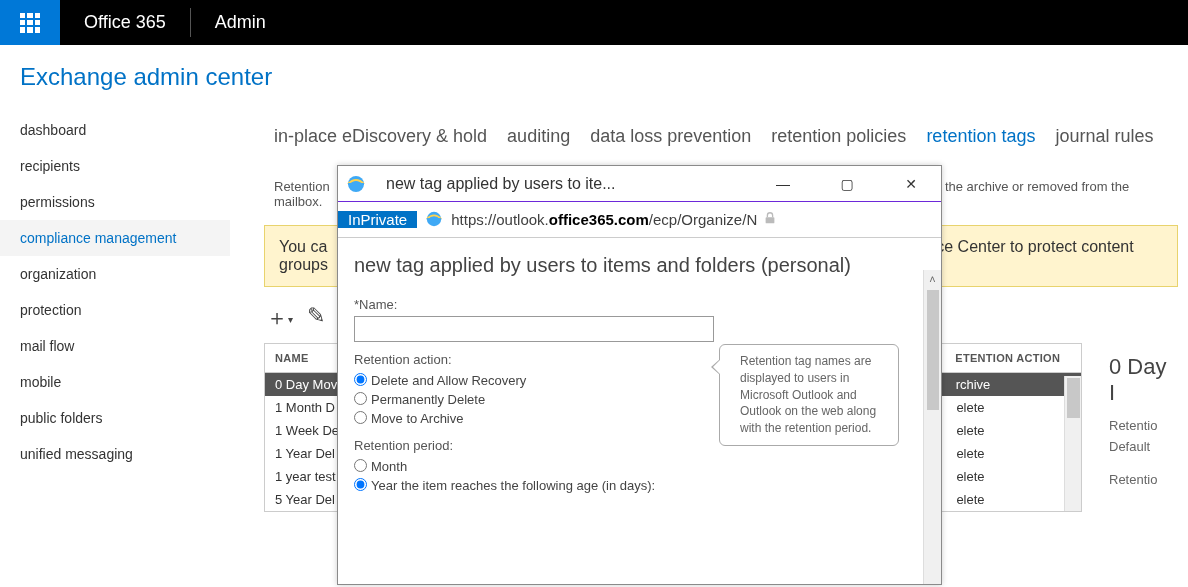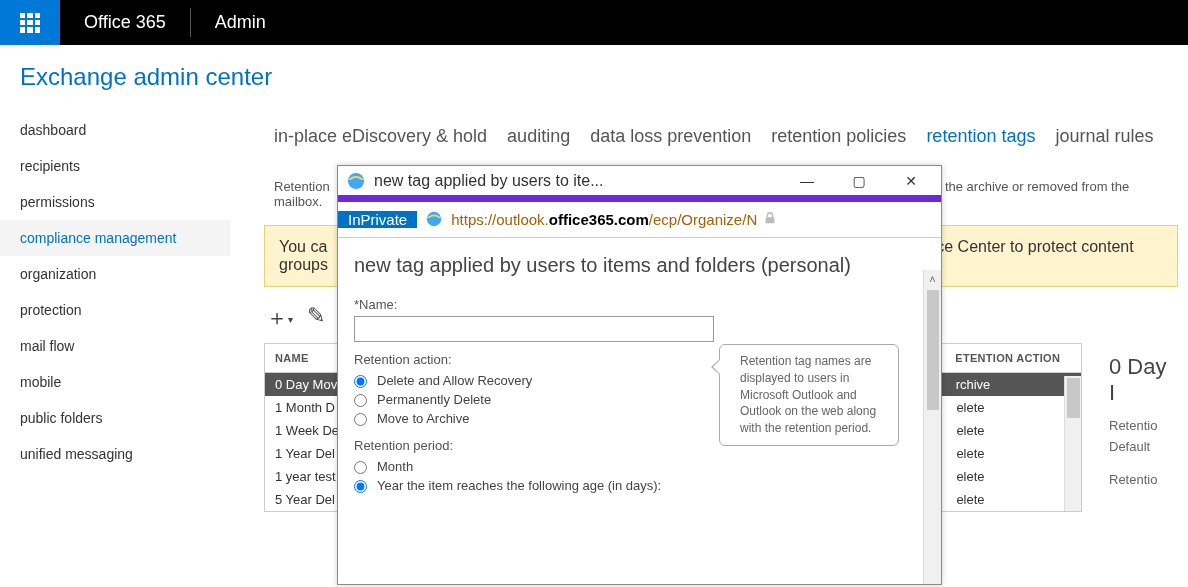"new tag applied by users to ite..." .dlg-titlebar { border-bottom: 7px solid #6d28d9 -> 1px solid #6d28d9; gap: 8px -> 20px }
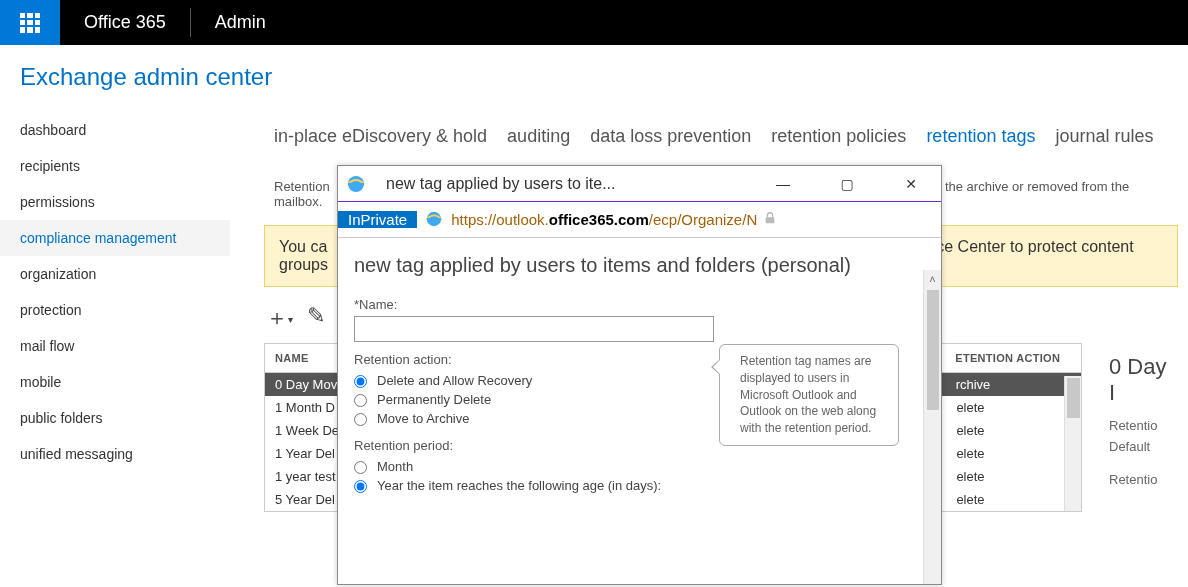"https://" .addr .url span.gray { color: #a16207 -> #404040 }
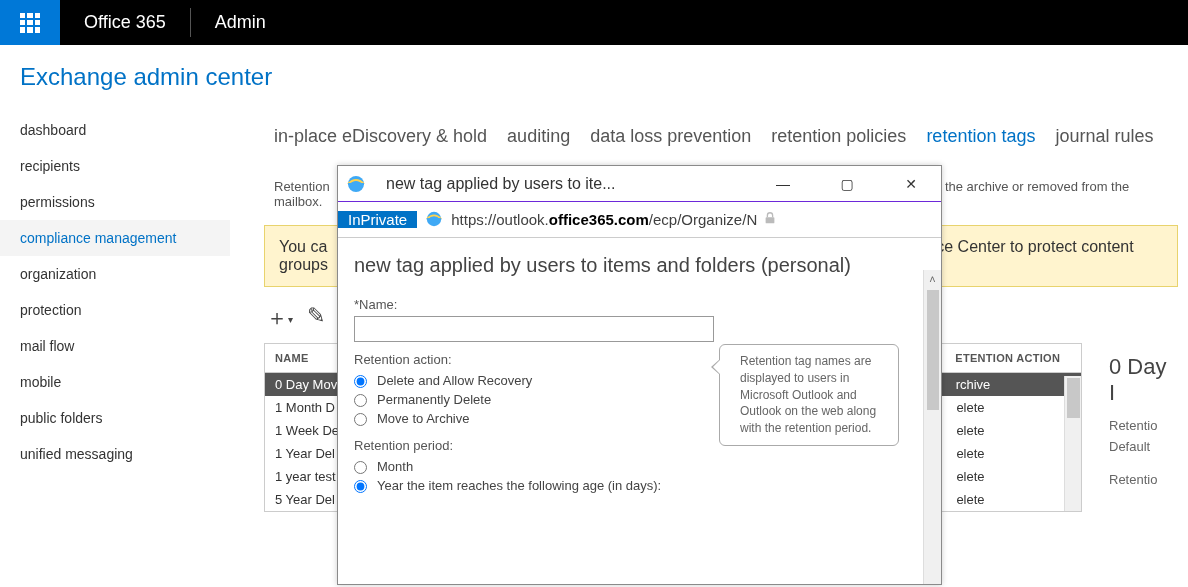"Delete and Allow Recovery" .radio-item { align-items: flex-end -> flex-start; gap: 10px -> 4px }
